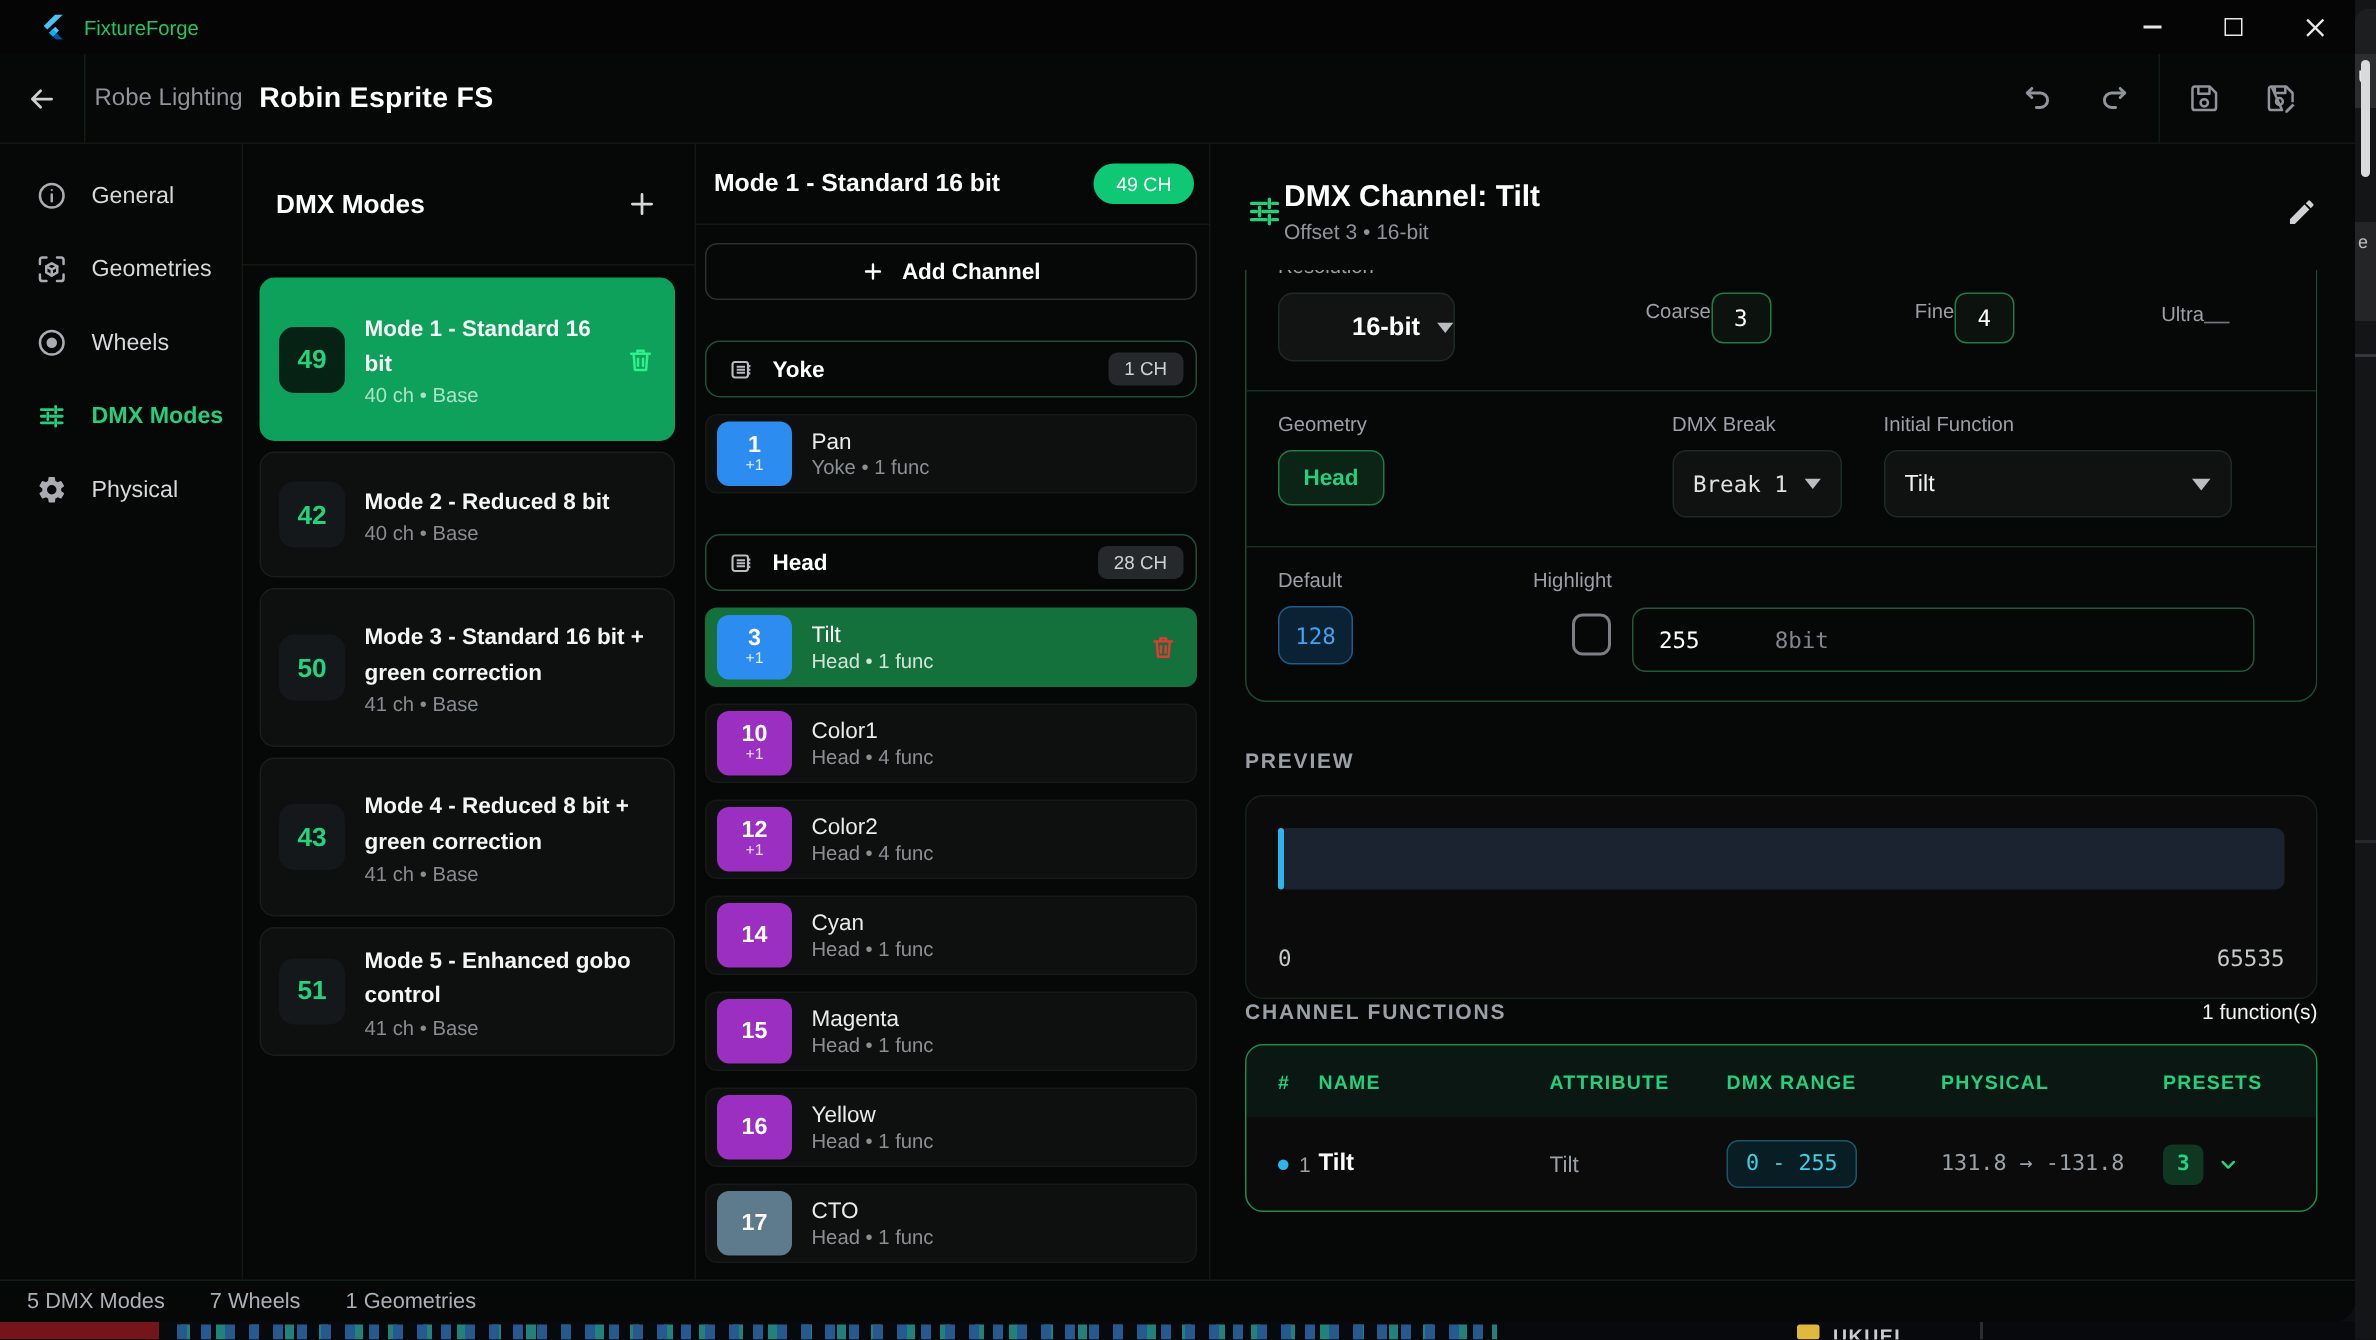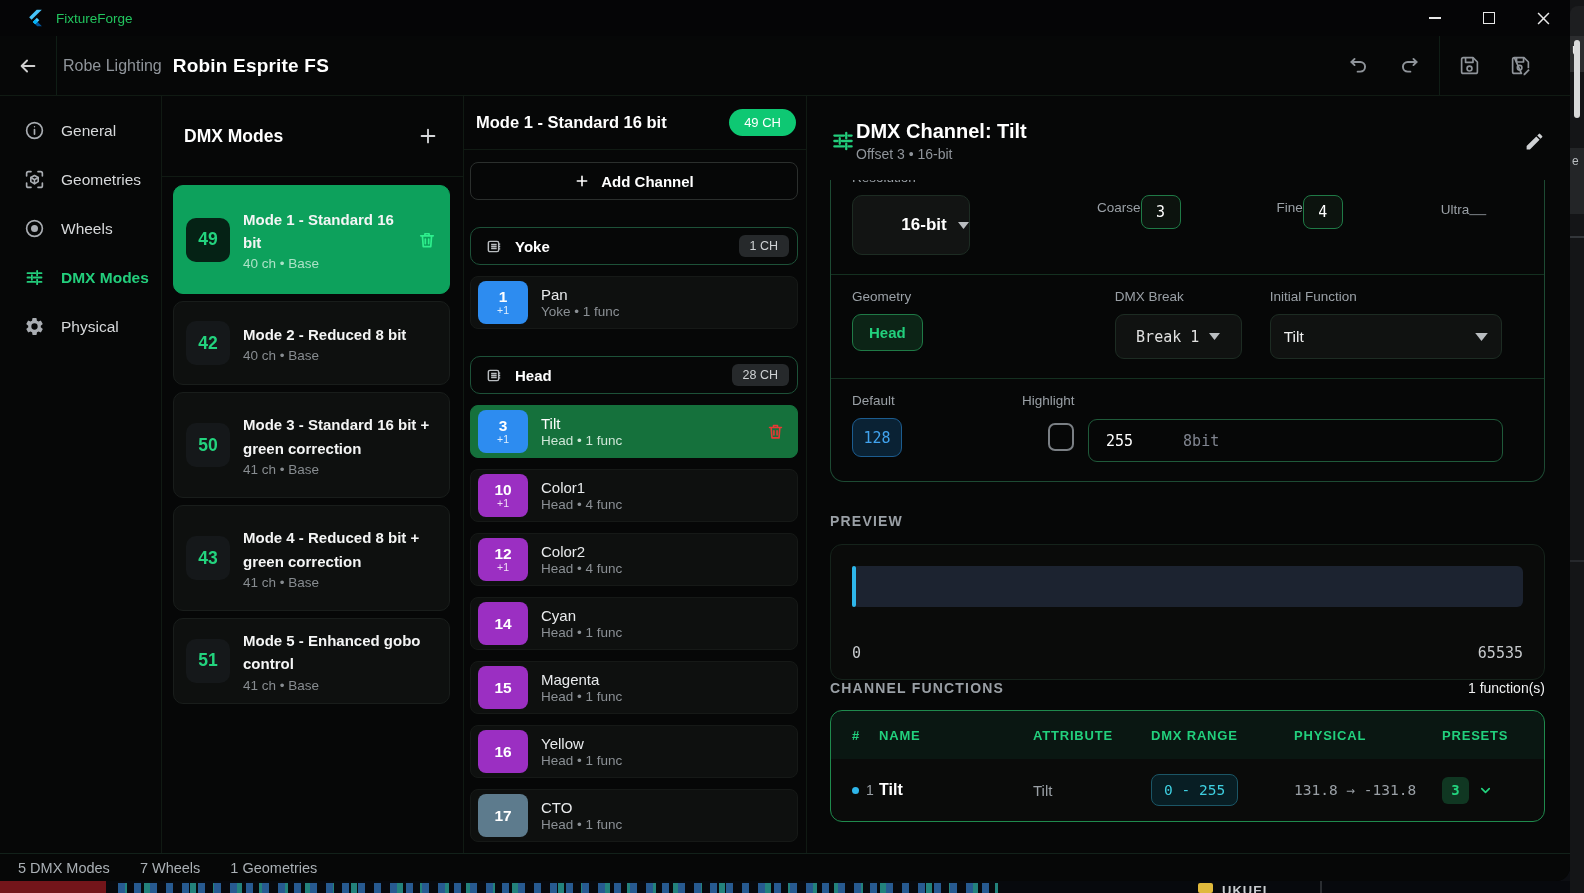"16-bit" .res-select { height: 60px -> 46px }
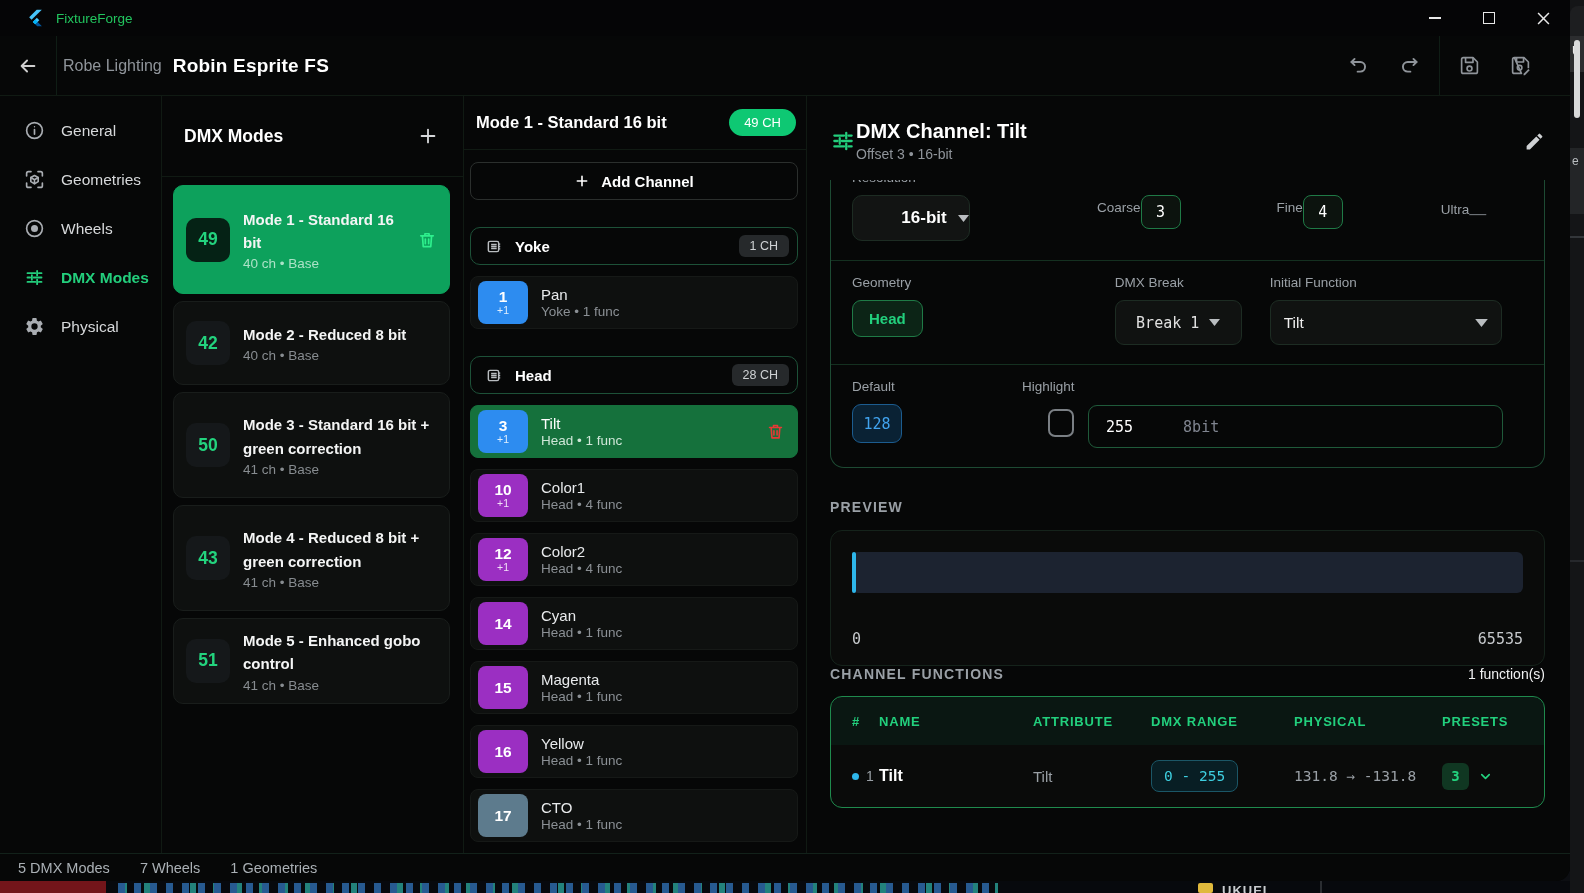"Break 1" .break-select { justify-content: center -> space-between; width: 127px -> 113px }
